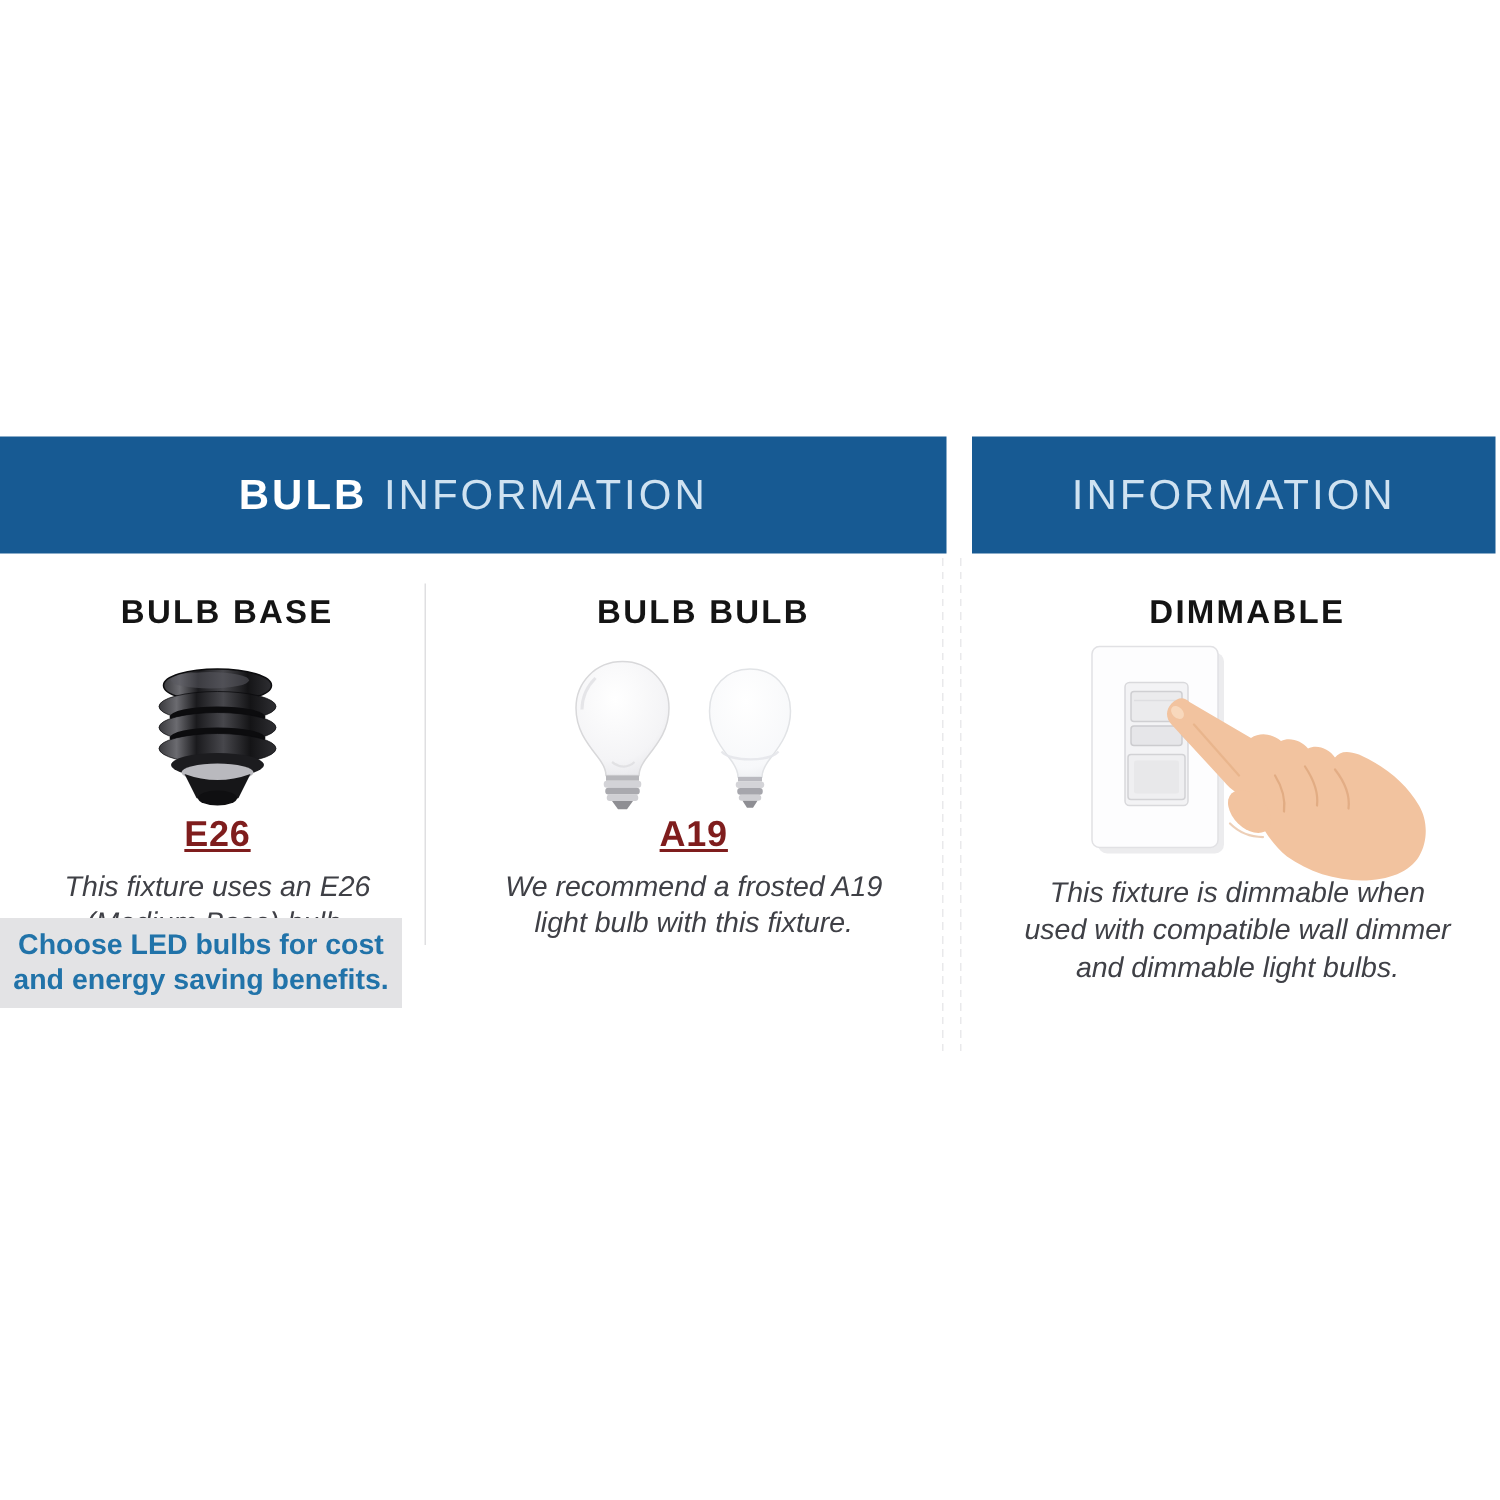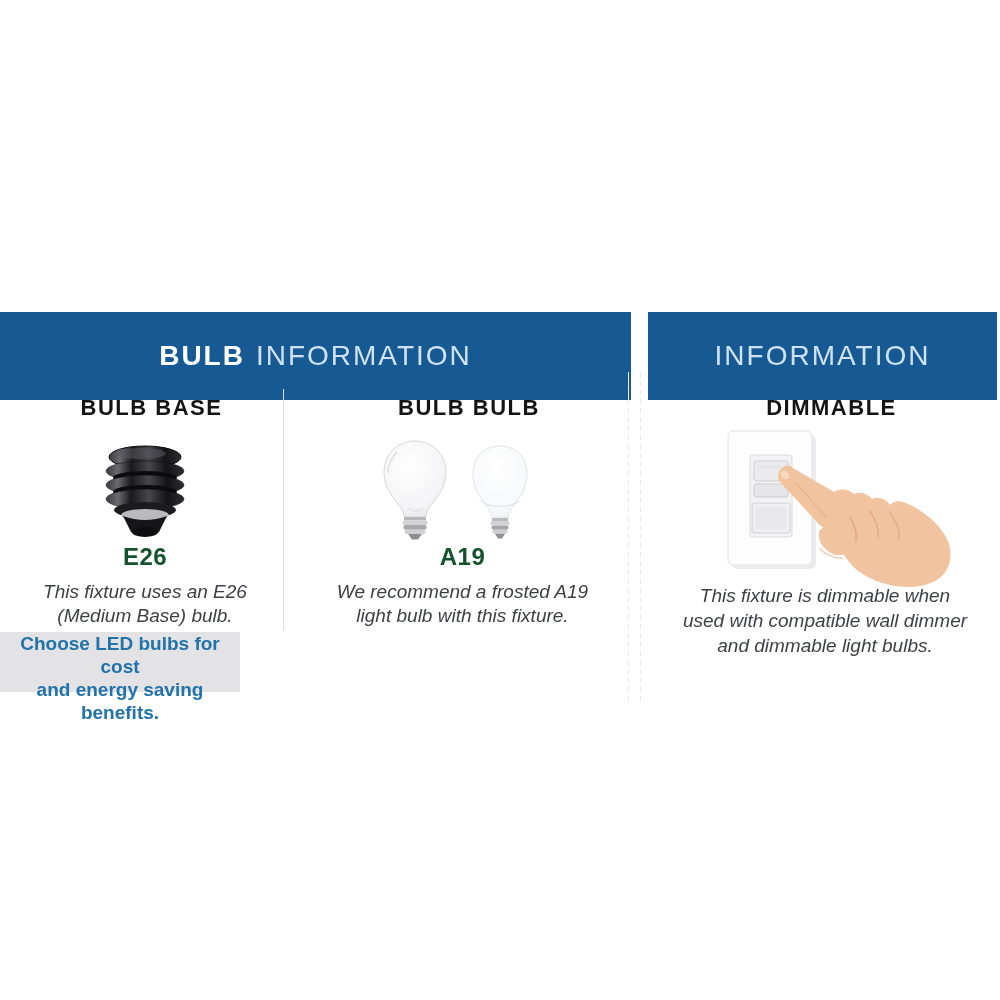"BULB" .bar { height: 88px -> 78px; margin-top: 21px -> none }
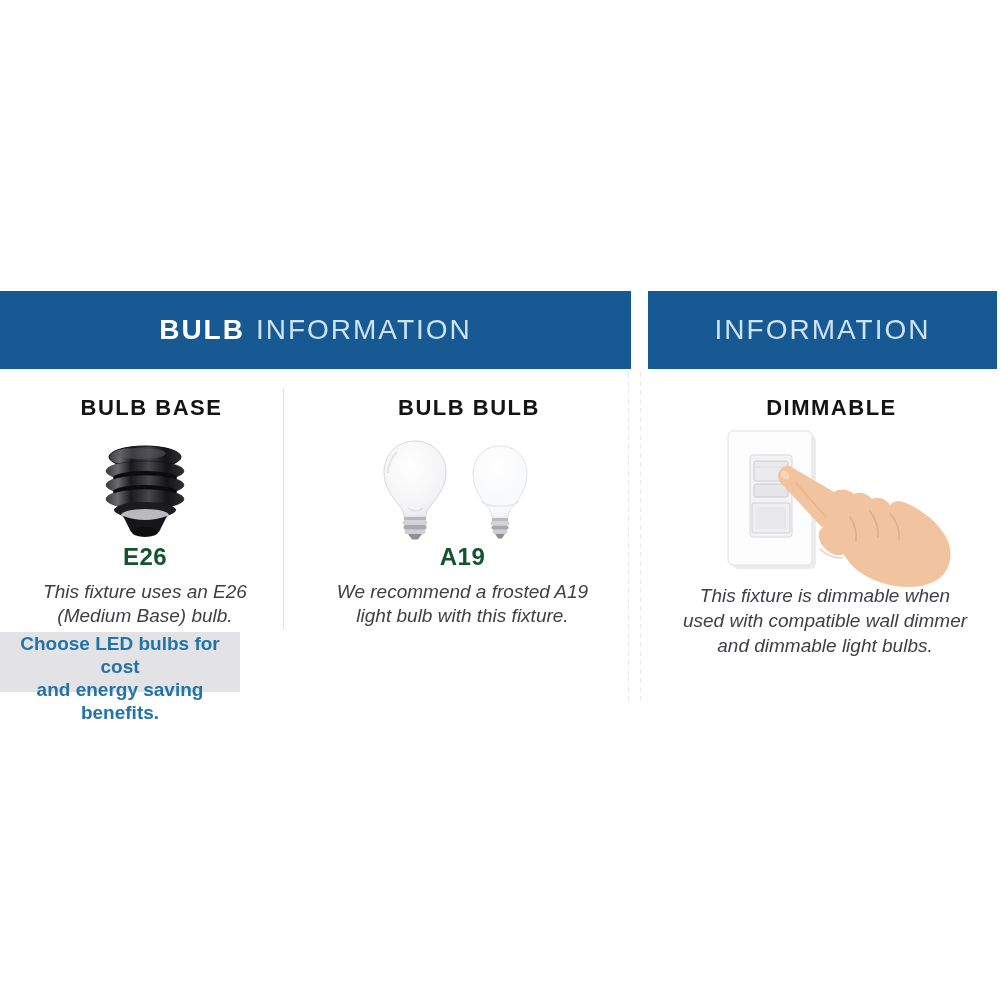"E26" .spec { color: #14532d -> #7f1d1d; text-decoration: none -> underline }
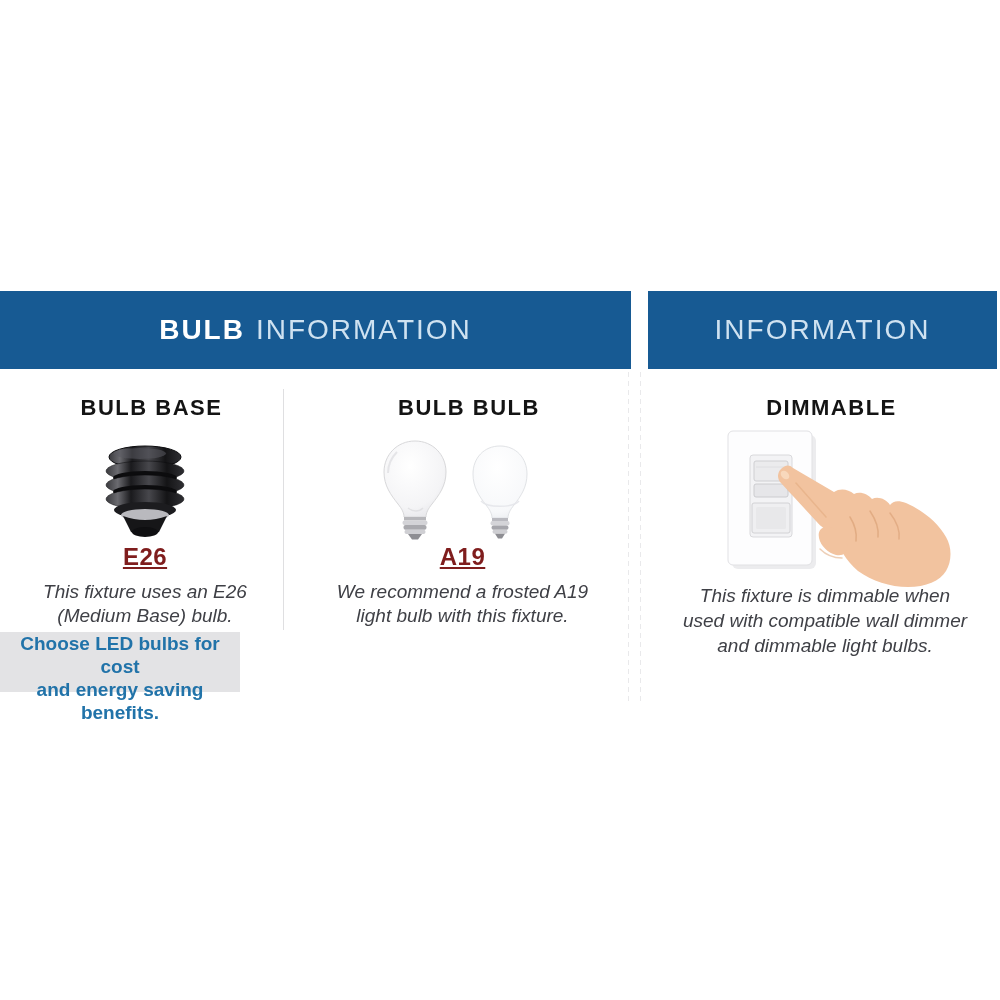"Choose LED bulbs for cost" .tip-box { align-items: flex-start -> center; top: 632px -> 612px; width: 240px -> 268px }
